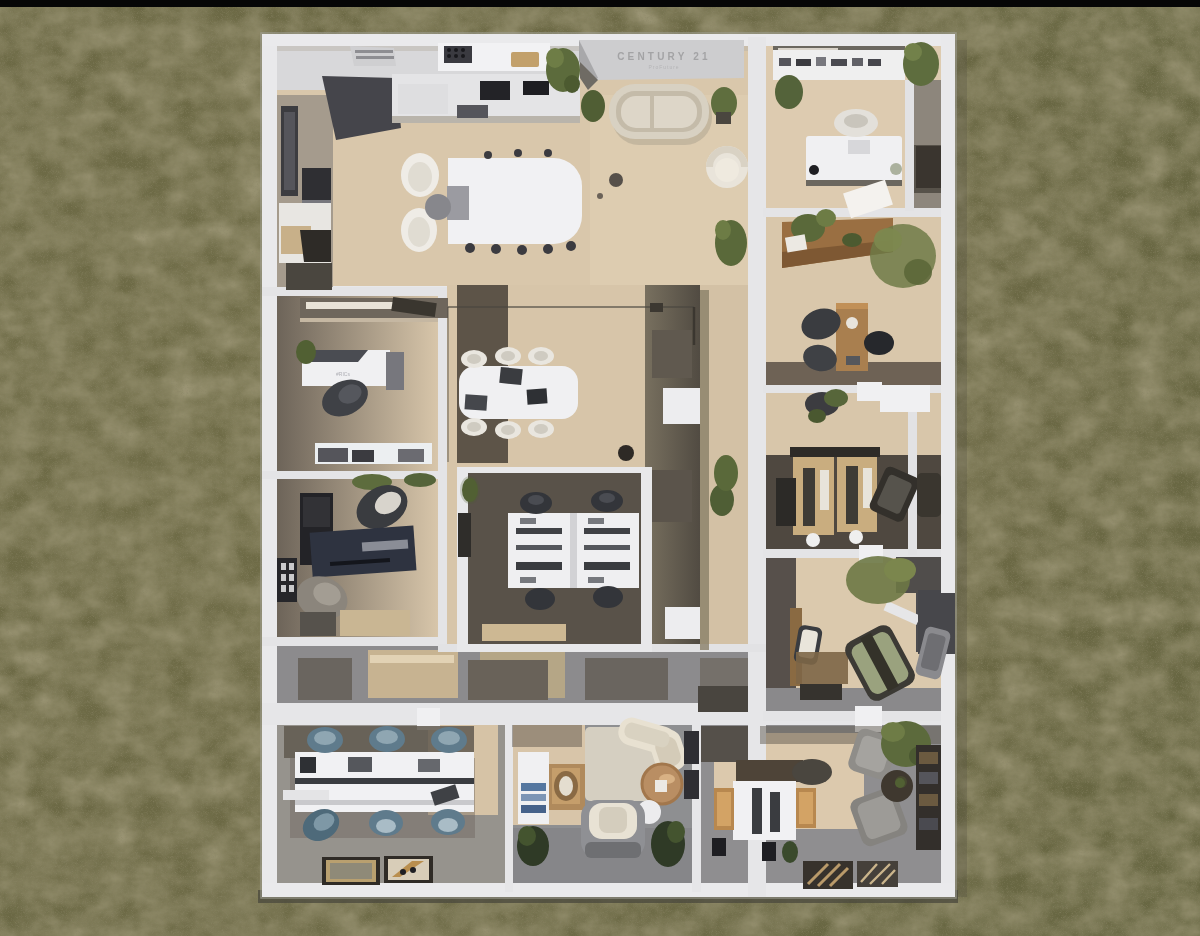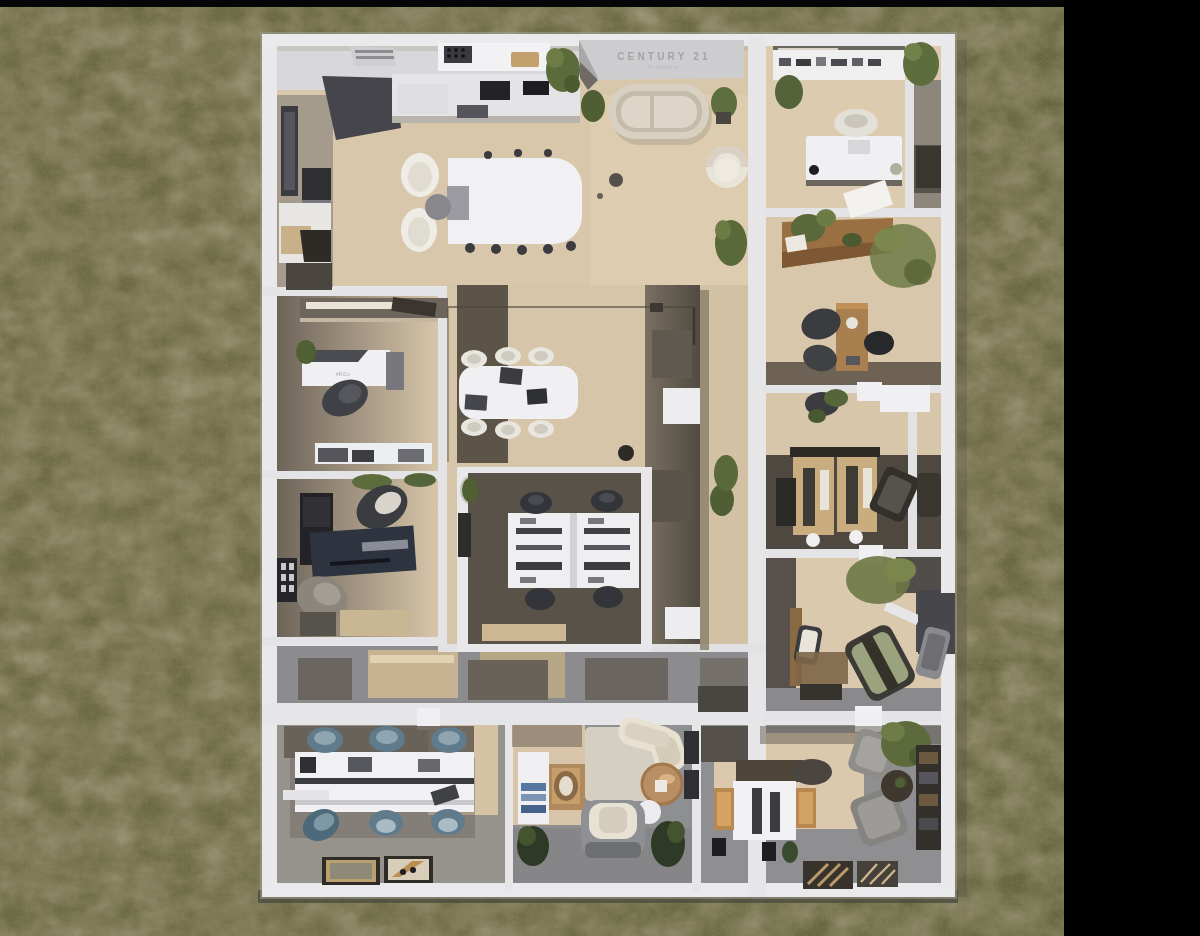"CENTURY 21" #stage { width: 1064px -> 1200px }
